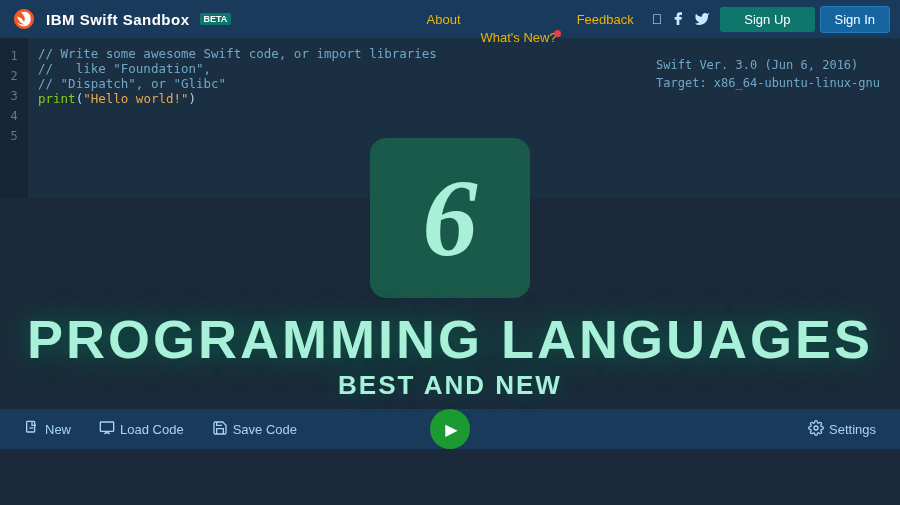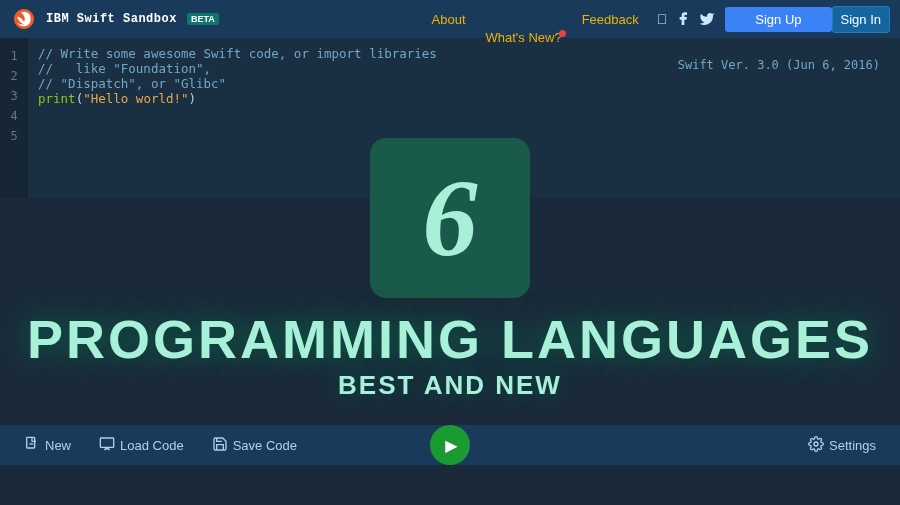"IBM Swift Sandbox" #navbar .brand-text { font-family: Liberation Mono, monospace -> none; font-size: 12px -> 15px }
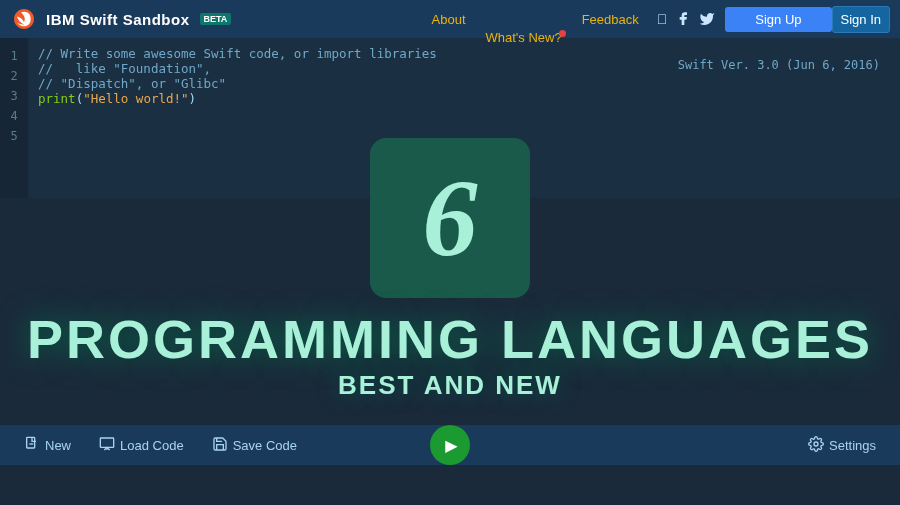"Sign Up" #navbar .btn-signup { background: #3b82f6 -> #0f766e; margin-right: none -> 5px; padding: 5px 30px -> 5px 24px }
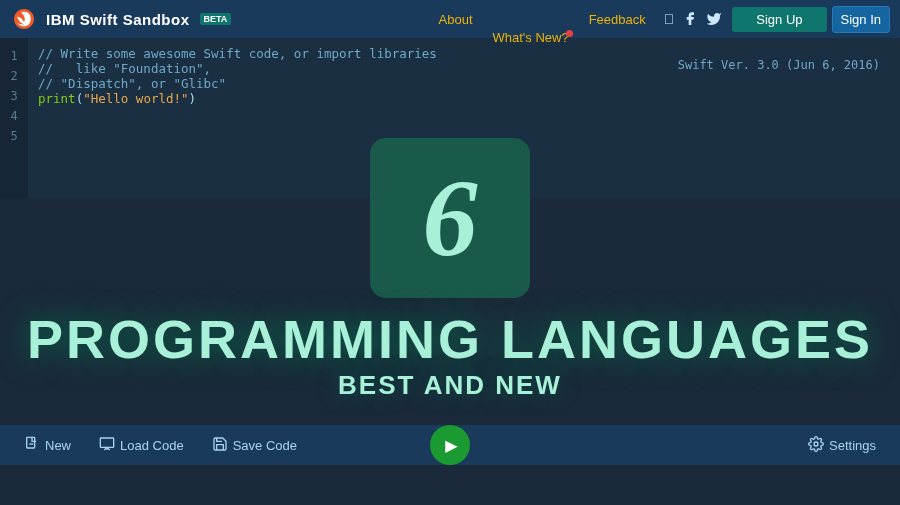"Sign In" #navbar .btn-signin { padding: 5px 8px -> 5px 14px }
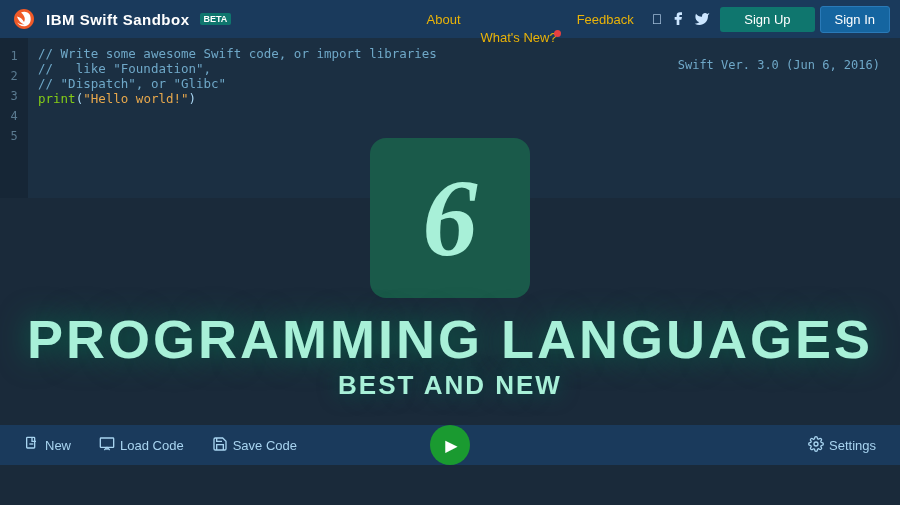"Target: x86_64-ubuntu-linux-gnu" div { html: none -> <div>Target: x86_64-ubuntu-linux-gnu</div> }
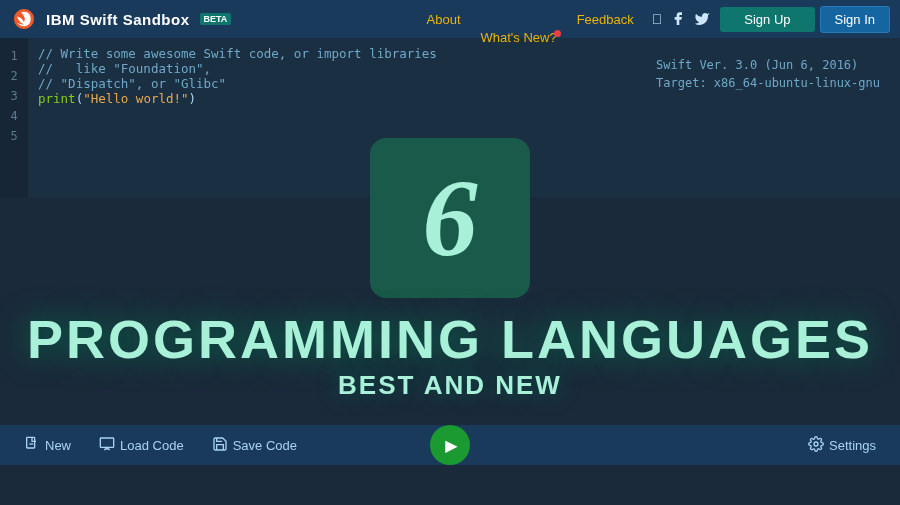"New" #toolbar { bottom: 0 -> 16px }
